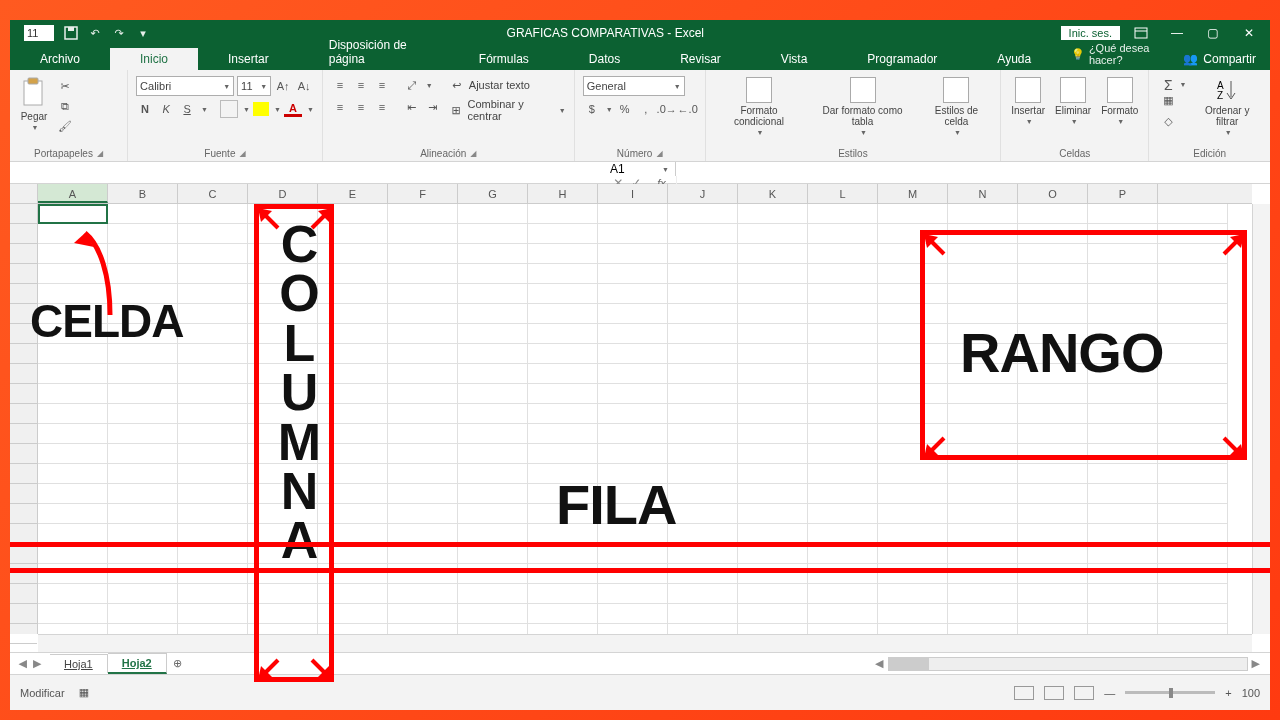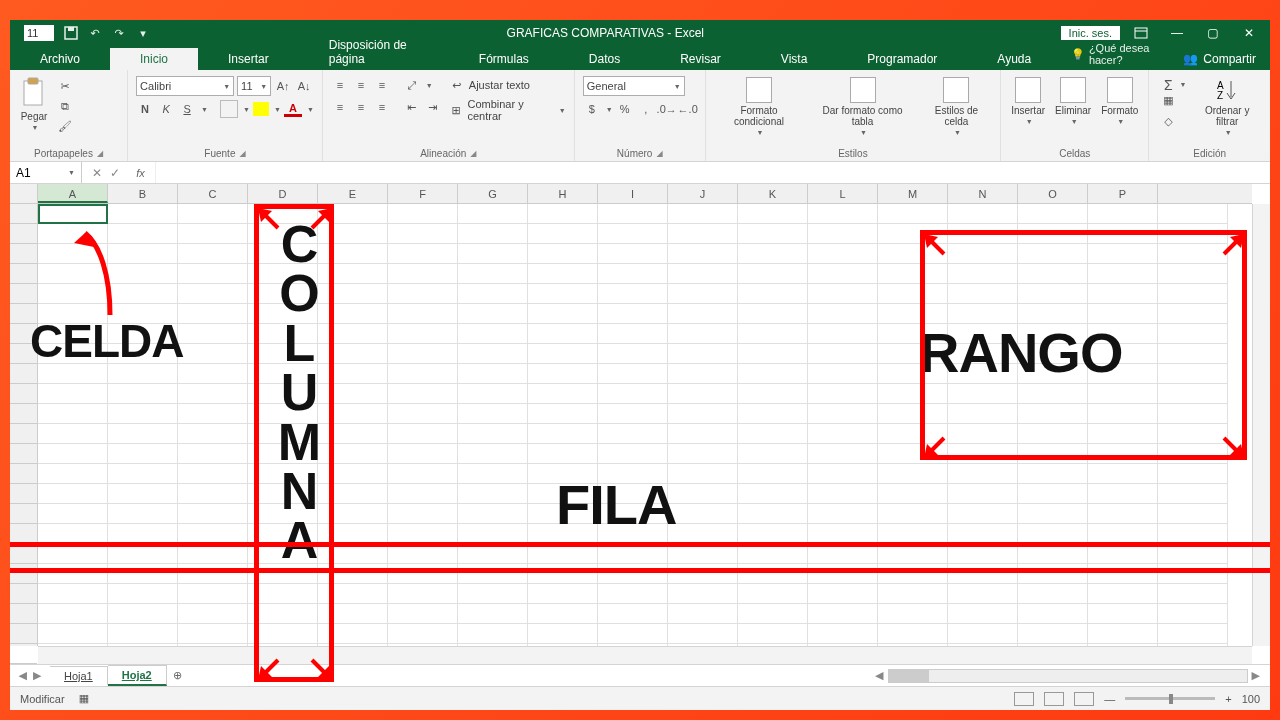"A1" .formula-bar { flex-direction: none -> column }
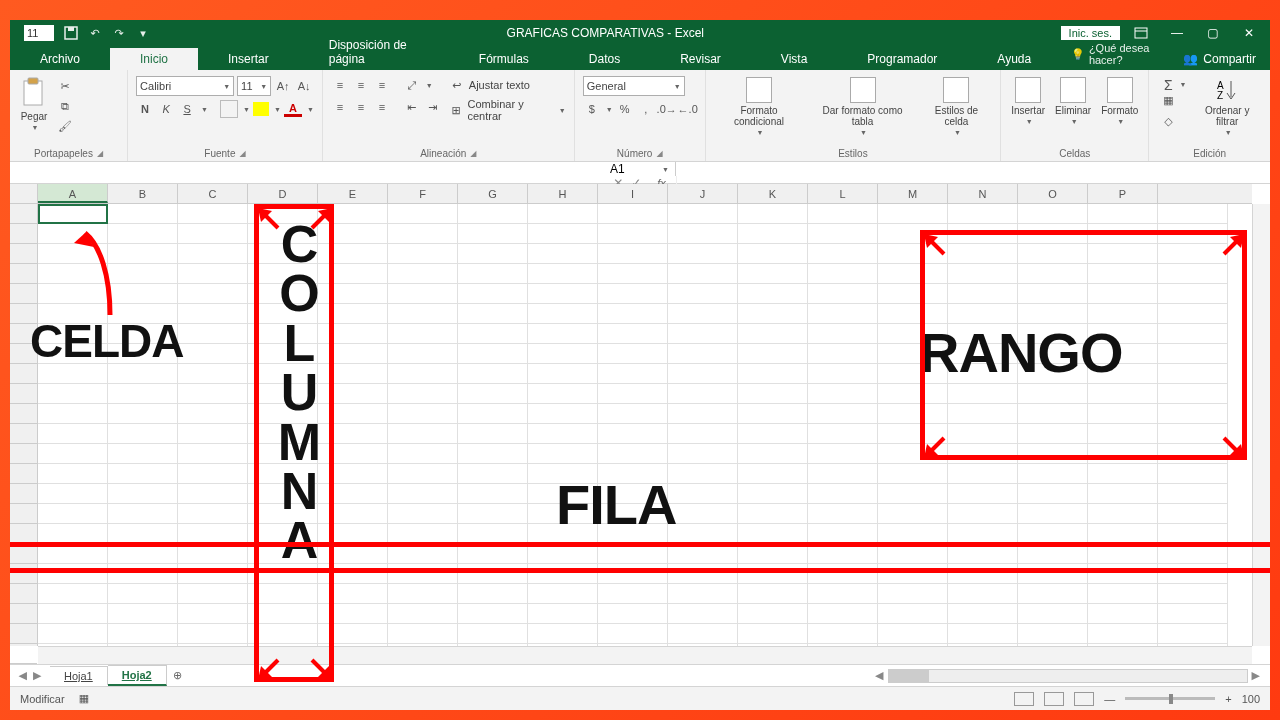"CELDA" .ann-celda { top: 314px -> 294px }
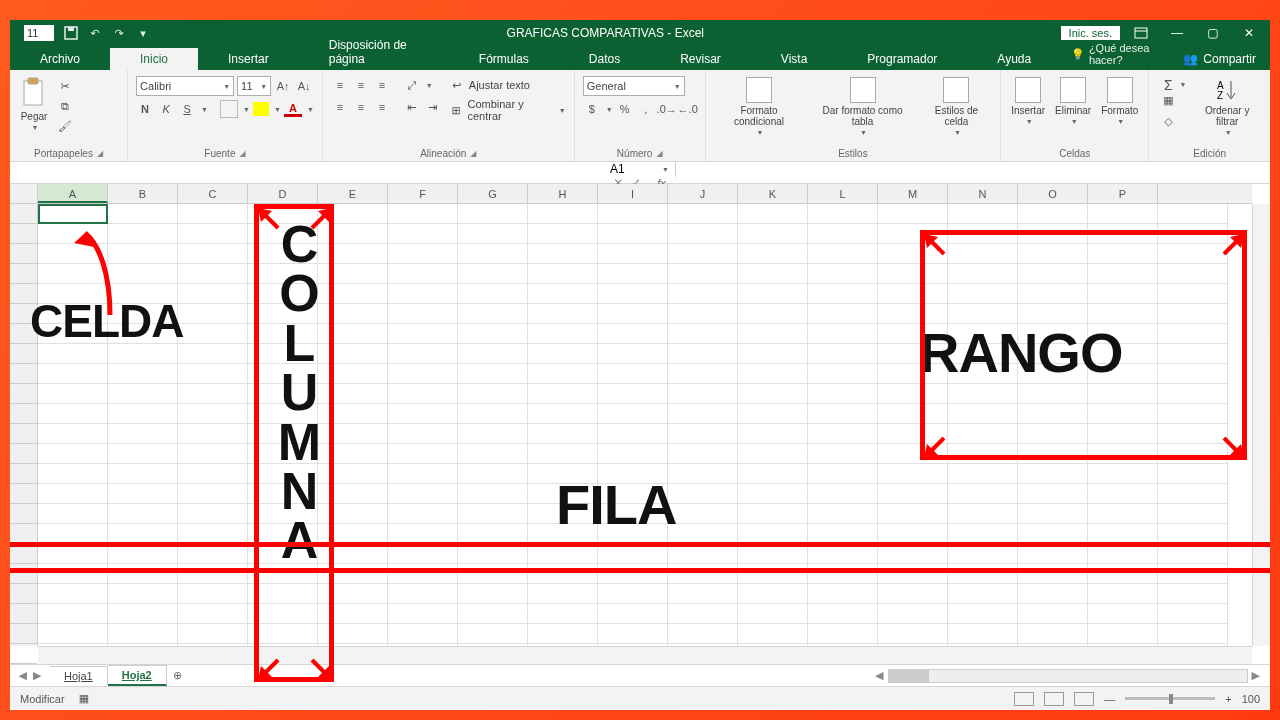"RANGO" .ann-rango { left: 919px -> 960px }
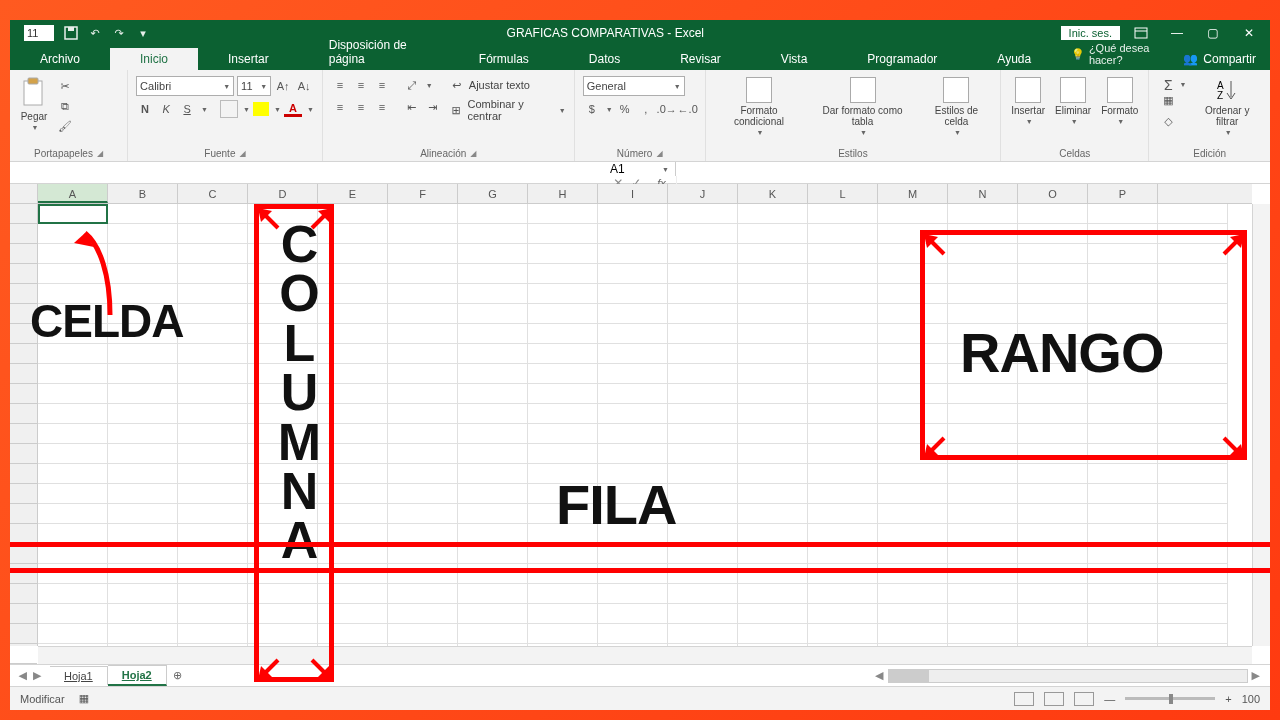"Modificar" .status { height: 24px -> 36px }
